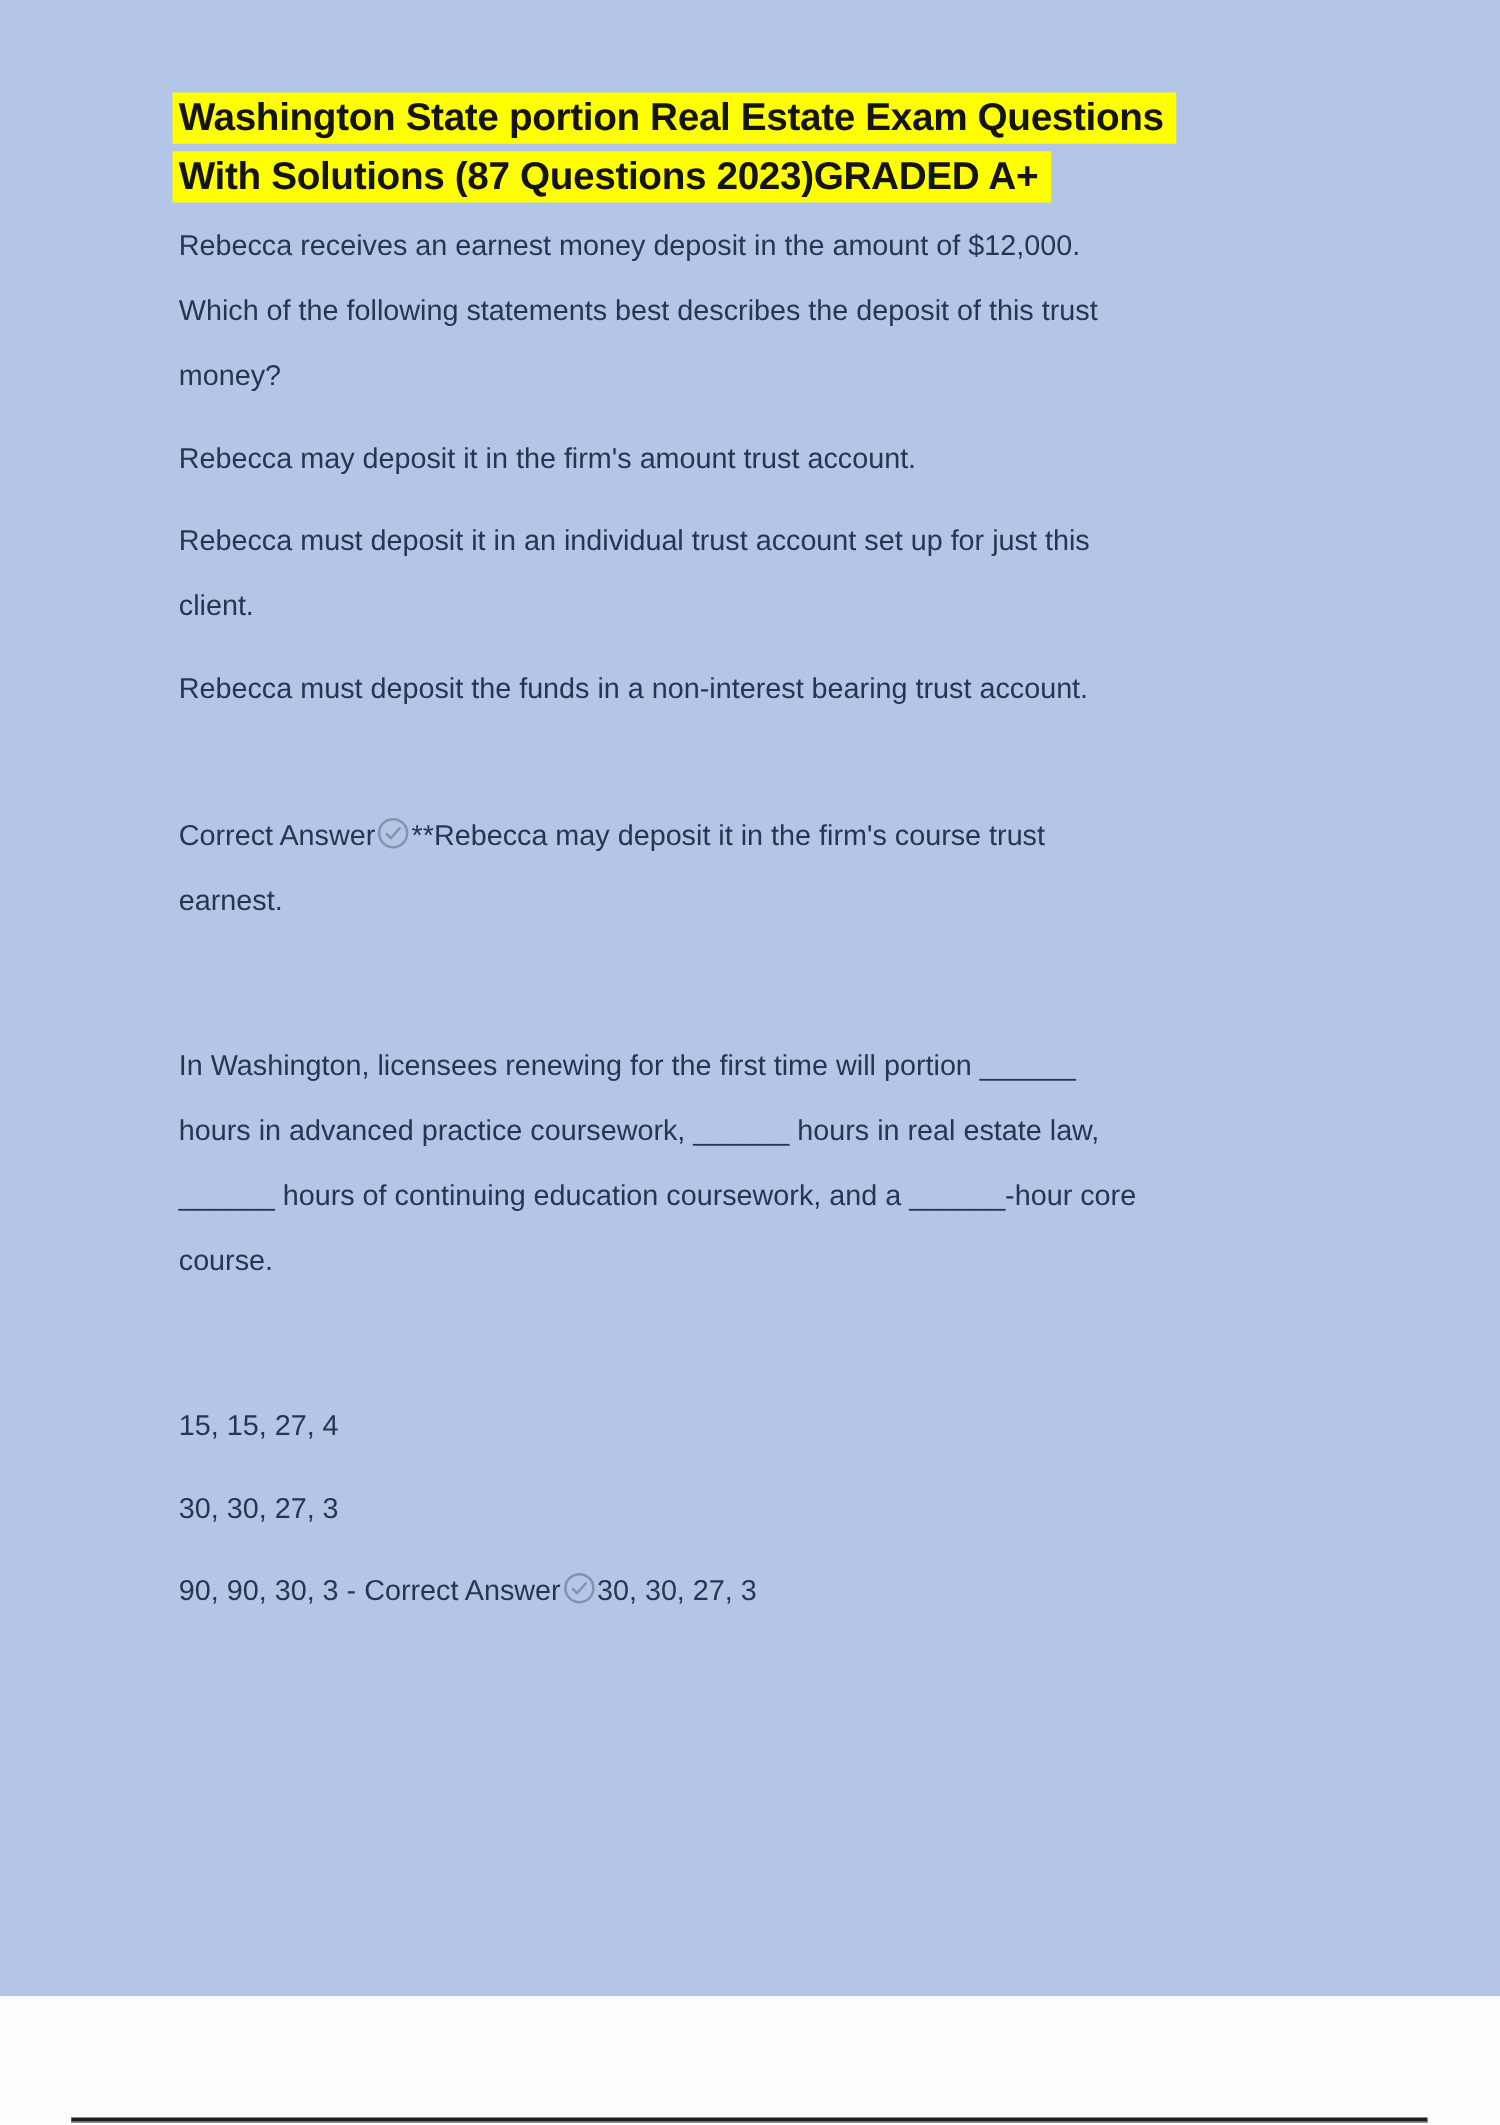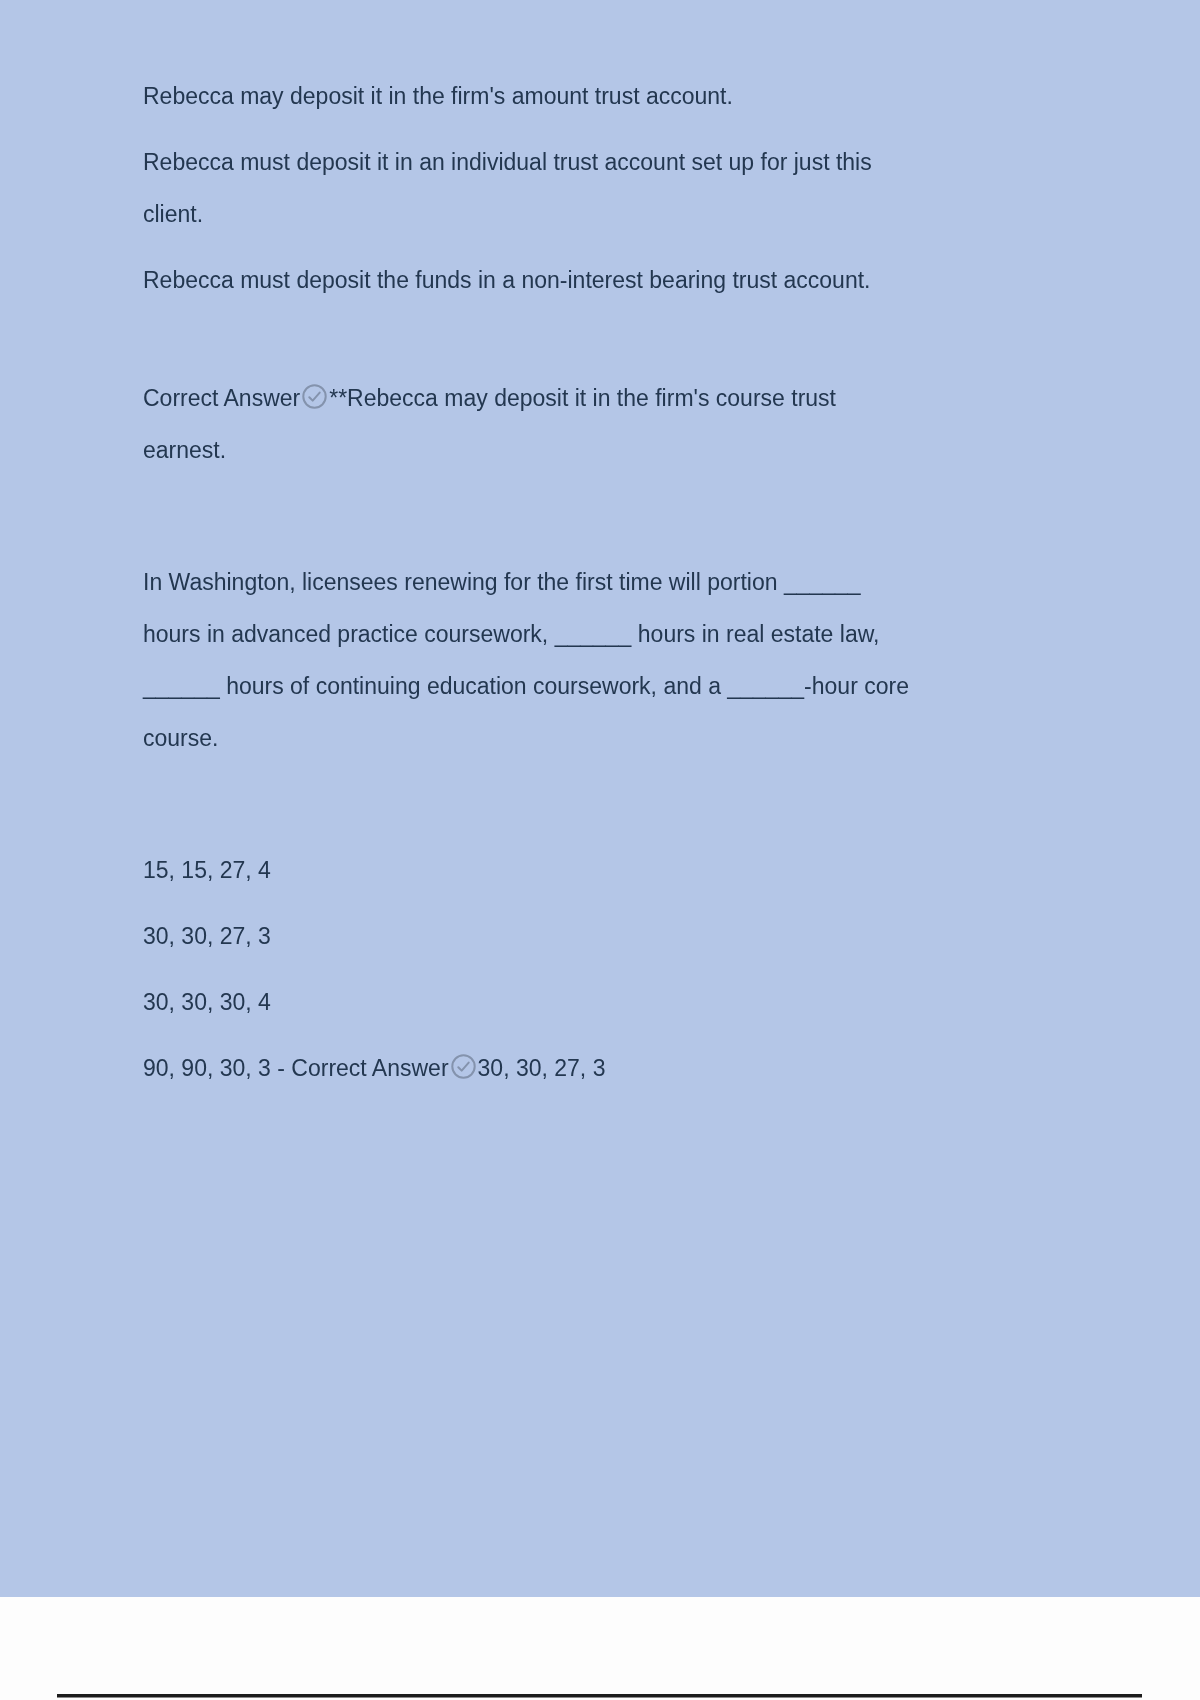"Washington State portion Real Estate" h1.title { html: none -> <h1><span>Washington State portion Real Estate Exam Questions</span><br><span>With Solutions (87 Questions 2023)GRADED A+</span></h1> }
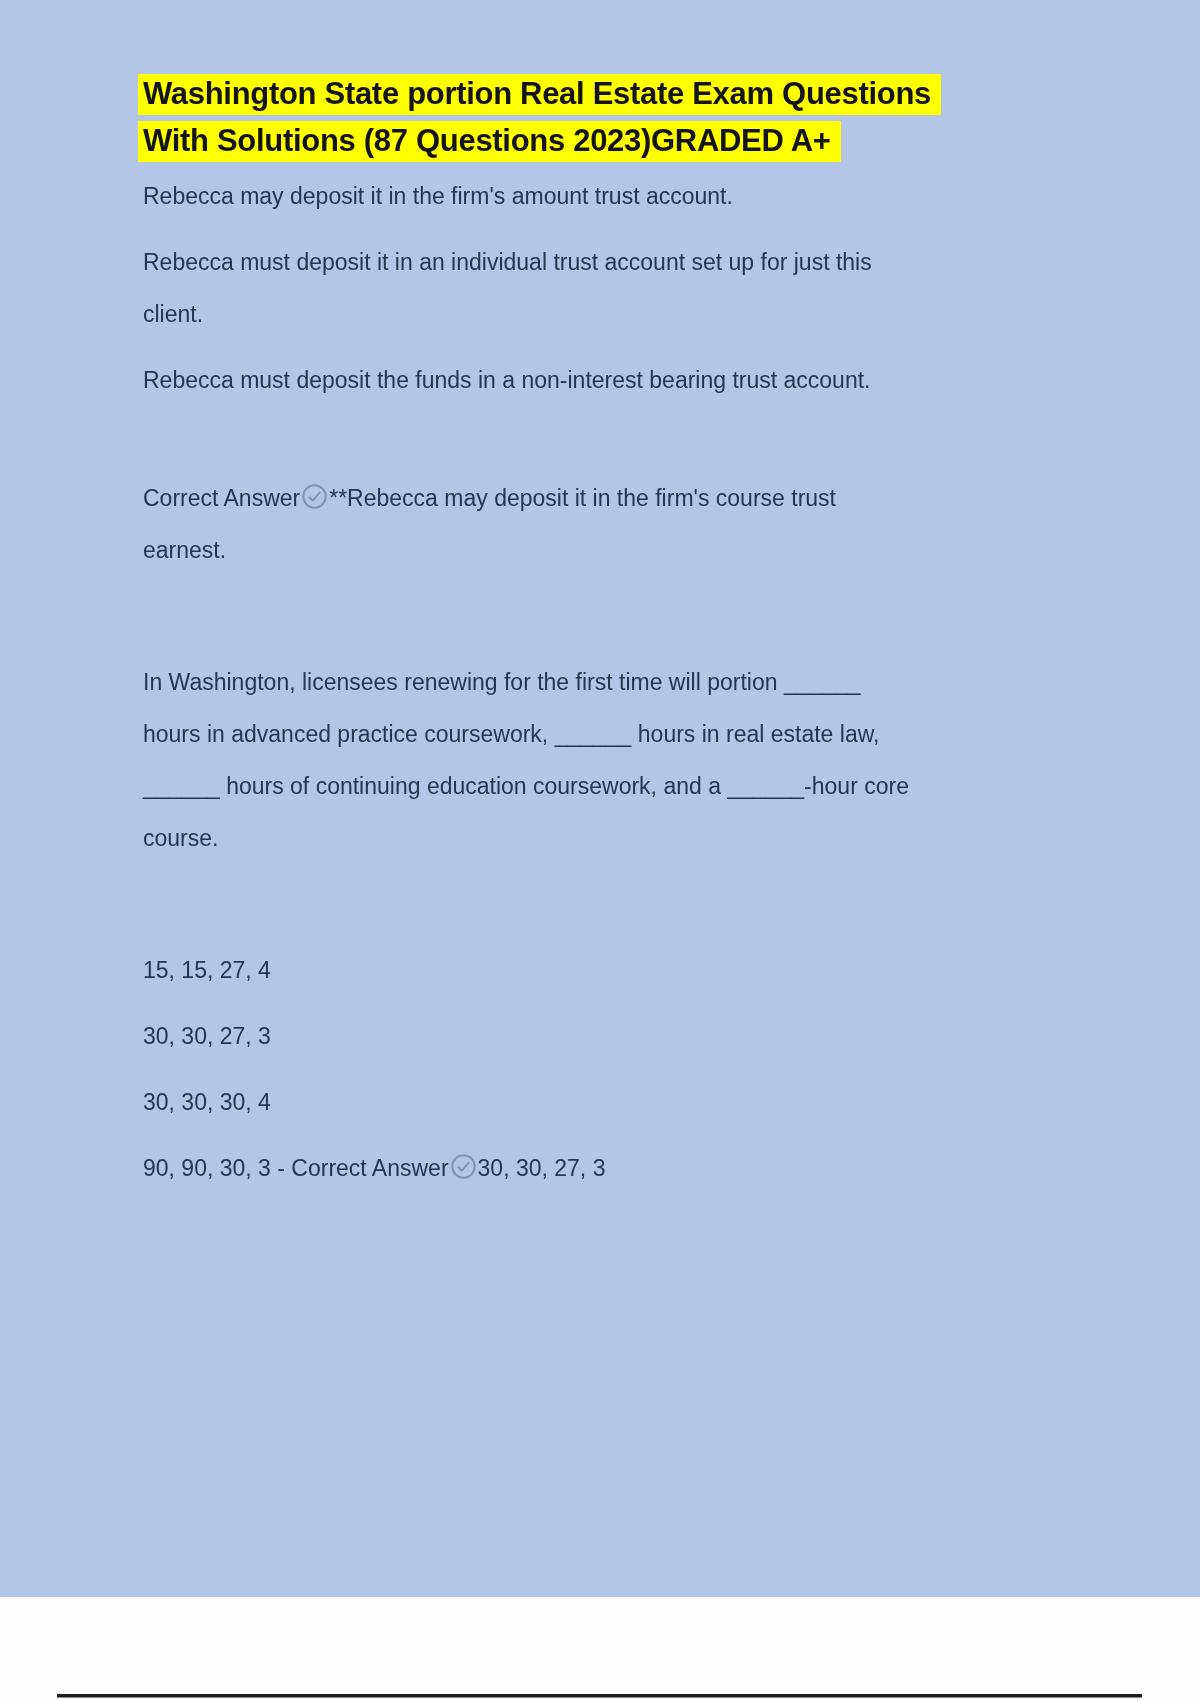"Rebecca receives an earnest money" p.para { html: none -> <p>Rebecca receives an earnest money deposit in the amount of $12,000. Which of the following statements best describes the deposit of this trust money?</p> }
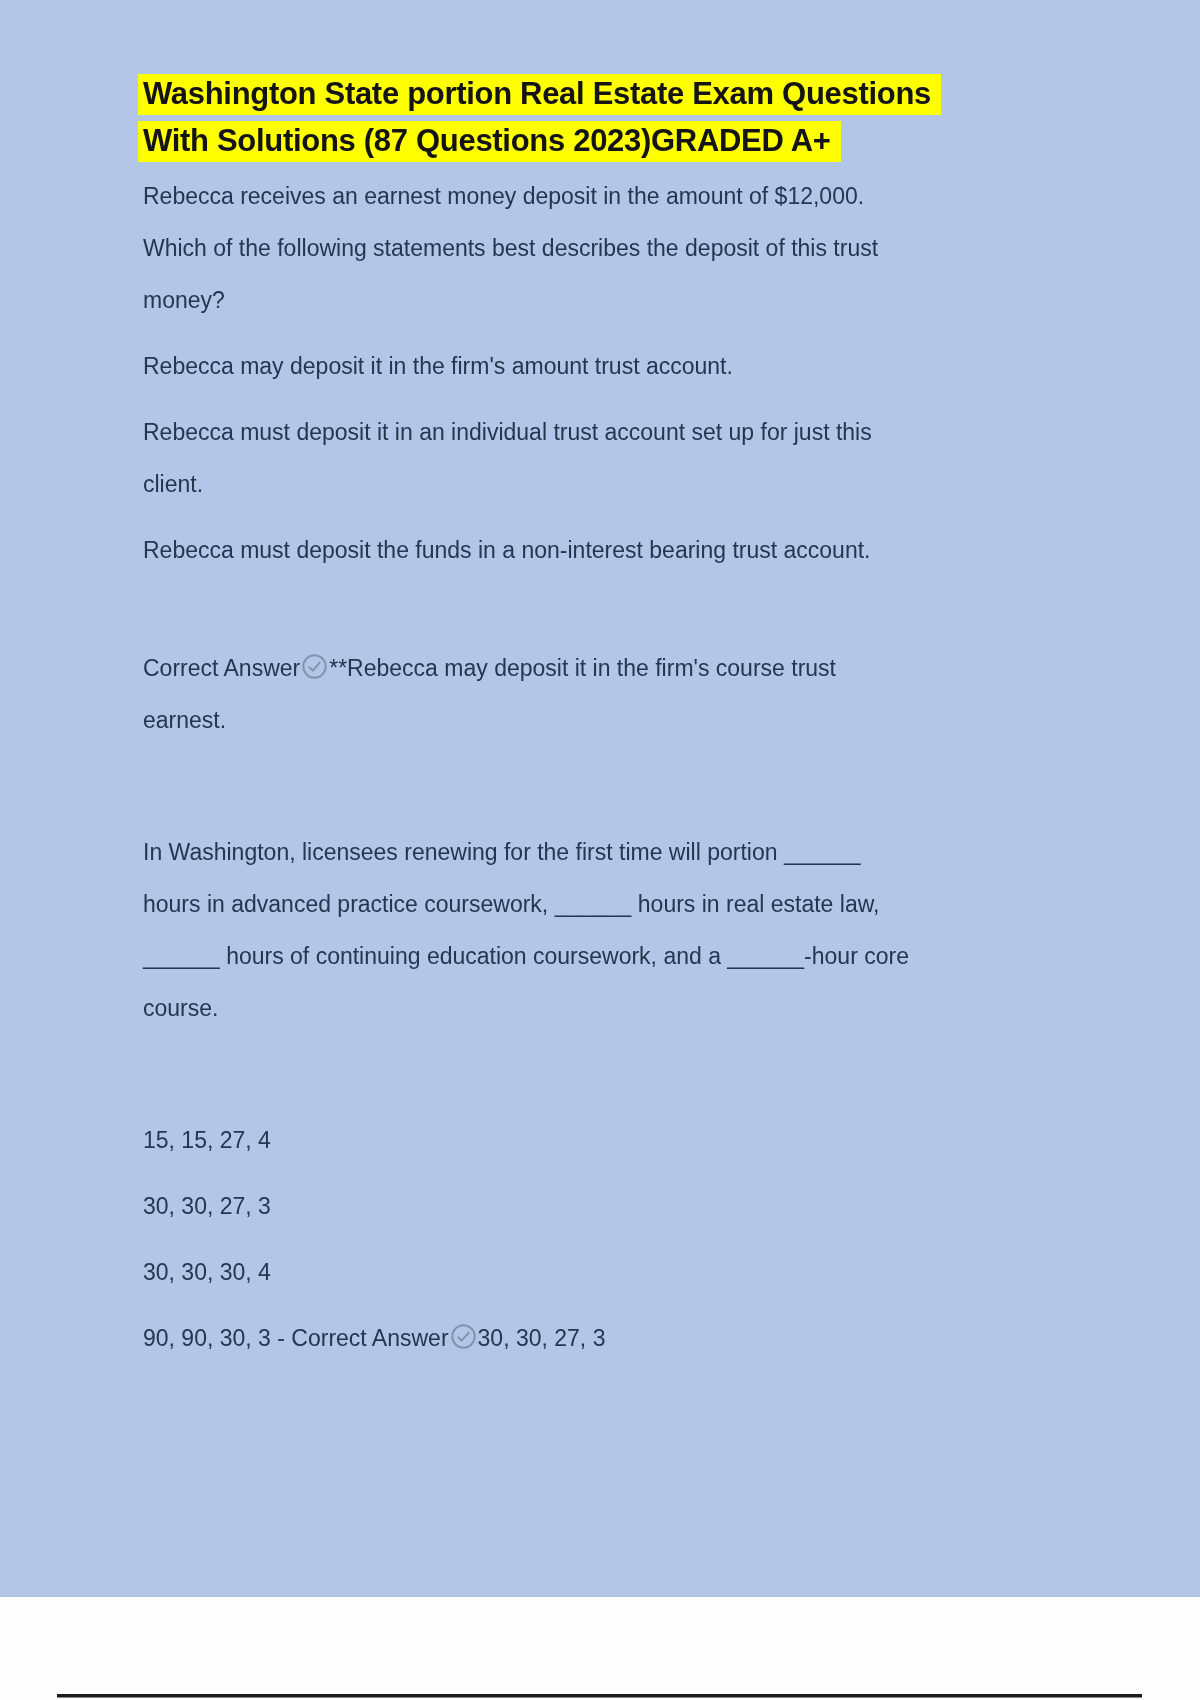"30, 30, 30, 4" p.para { html: <p>30, 30, 30, 4</p> -> none }
